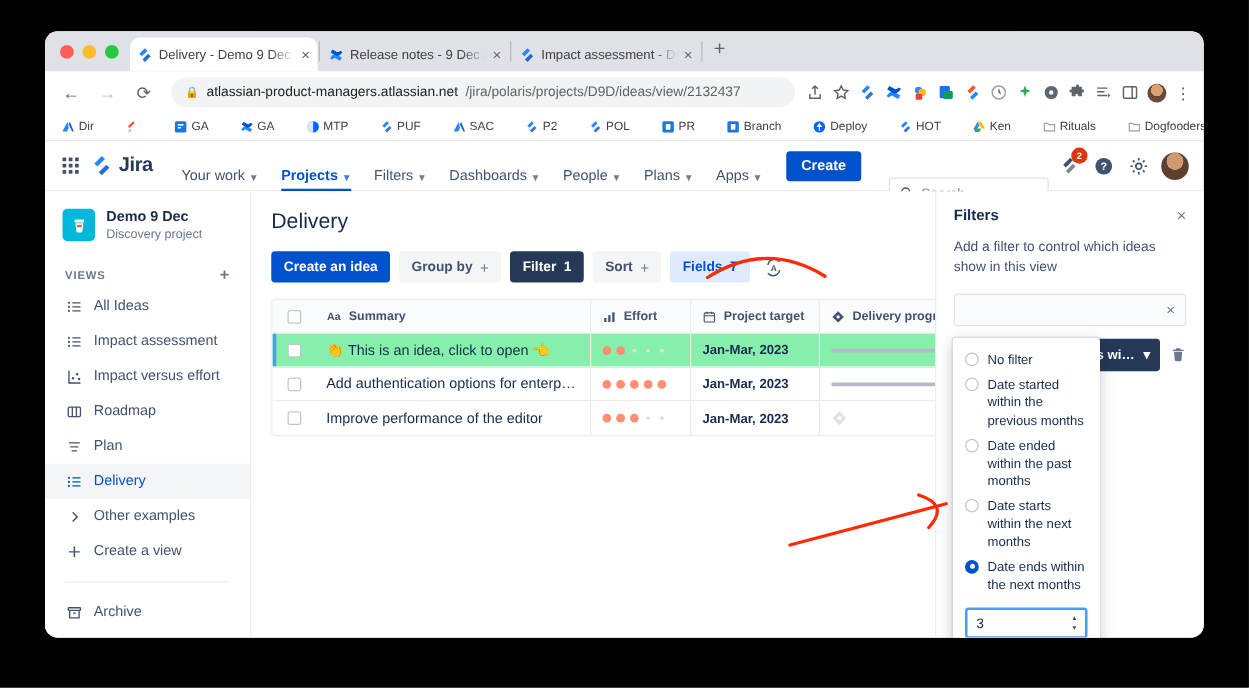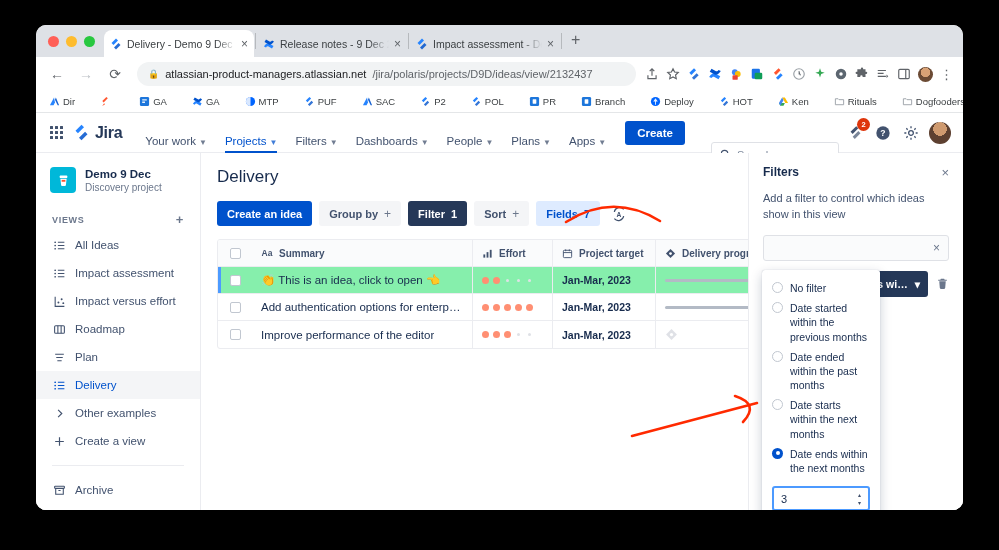"Projects" .navitem.active { font-weight: 400 -> 700 }
